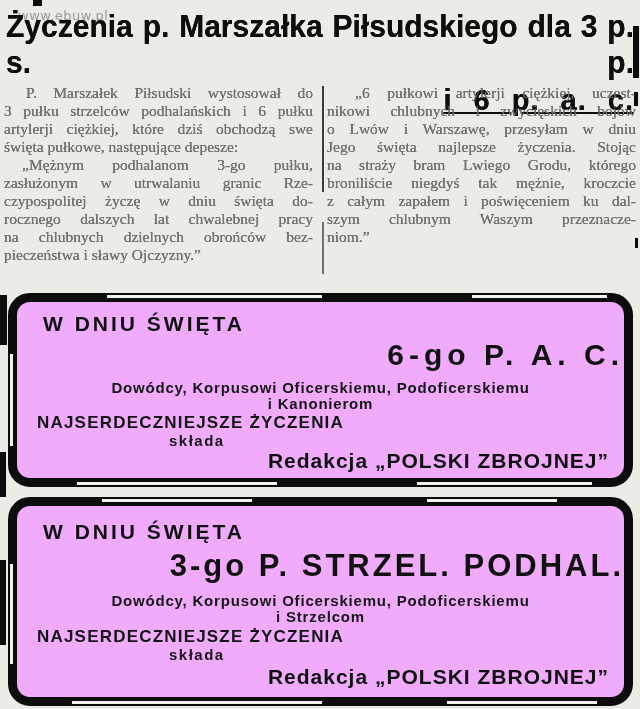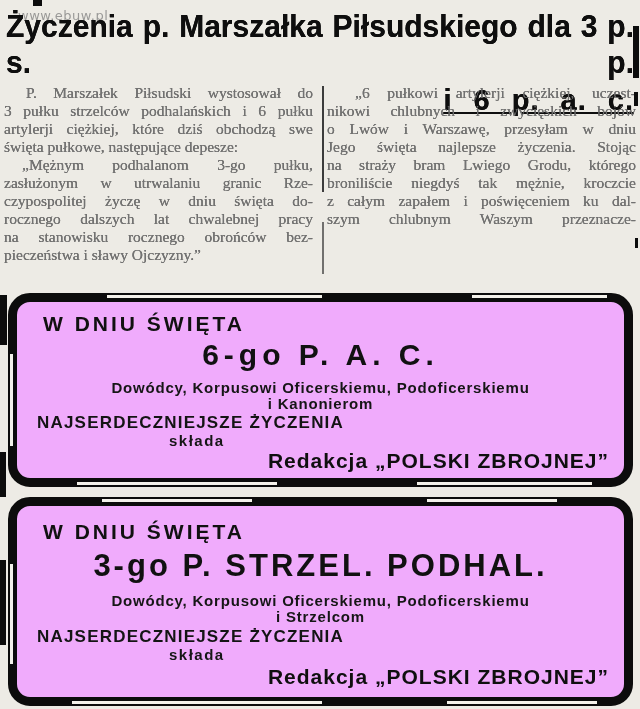"na stanowisku rocznego obrońców bez-" div.aline { text: stanowisku rocznego -> chlubnych dzielnych }
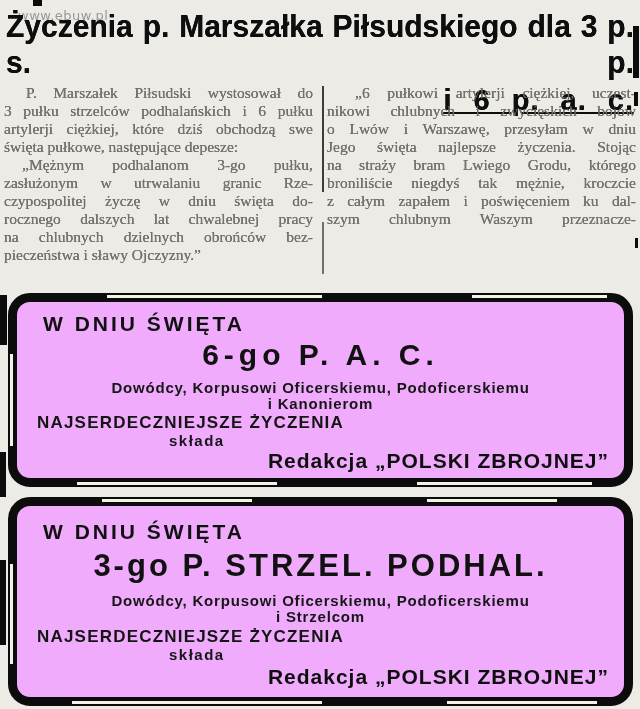"niom.”" div.aline { html: none -> <div>niom.”</div> }
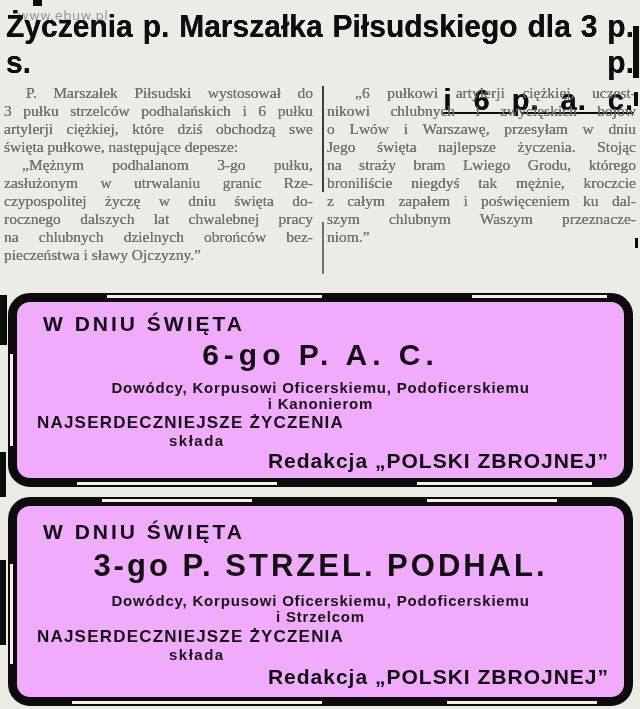"6-go P. A. C." .g-unit { text-align: center -> right }
